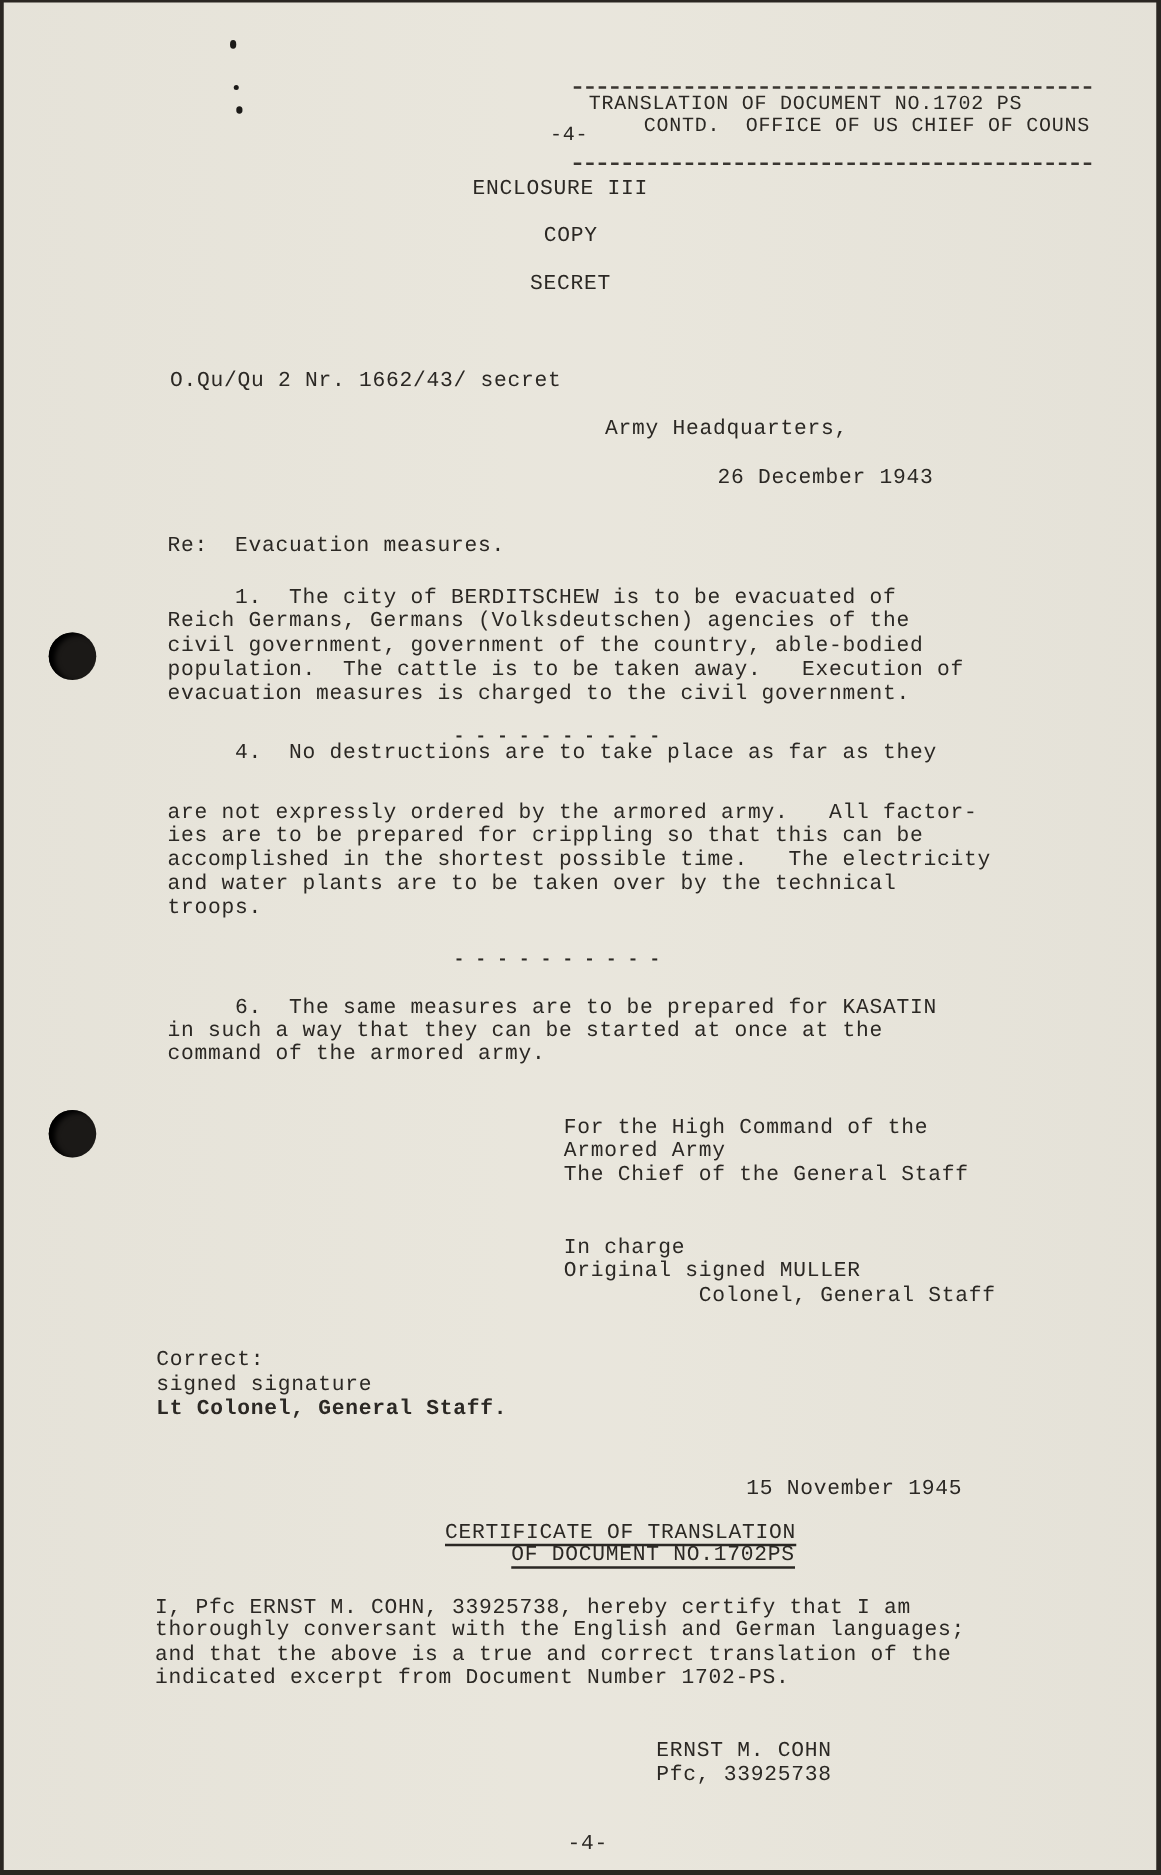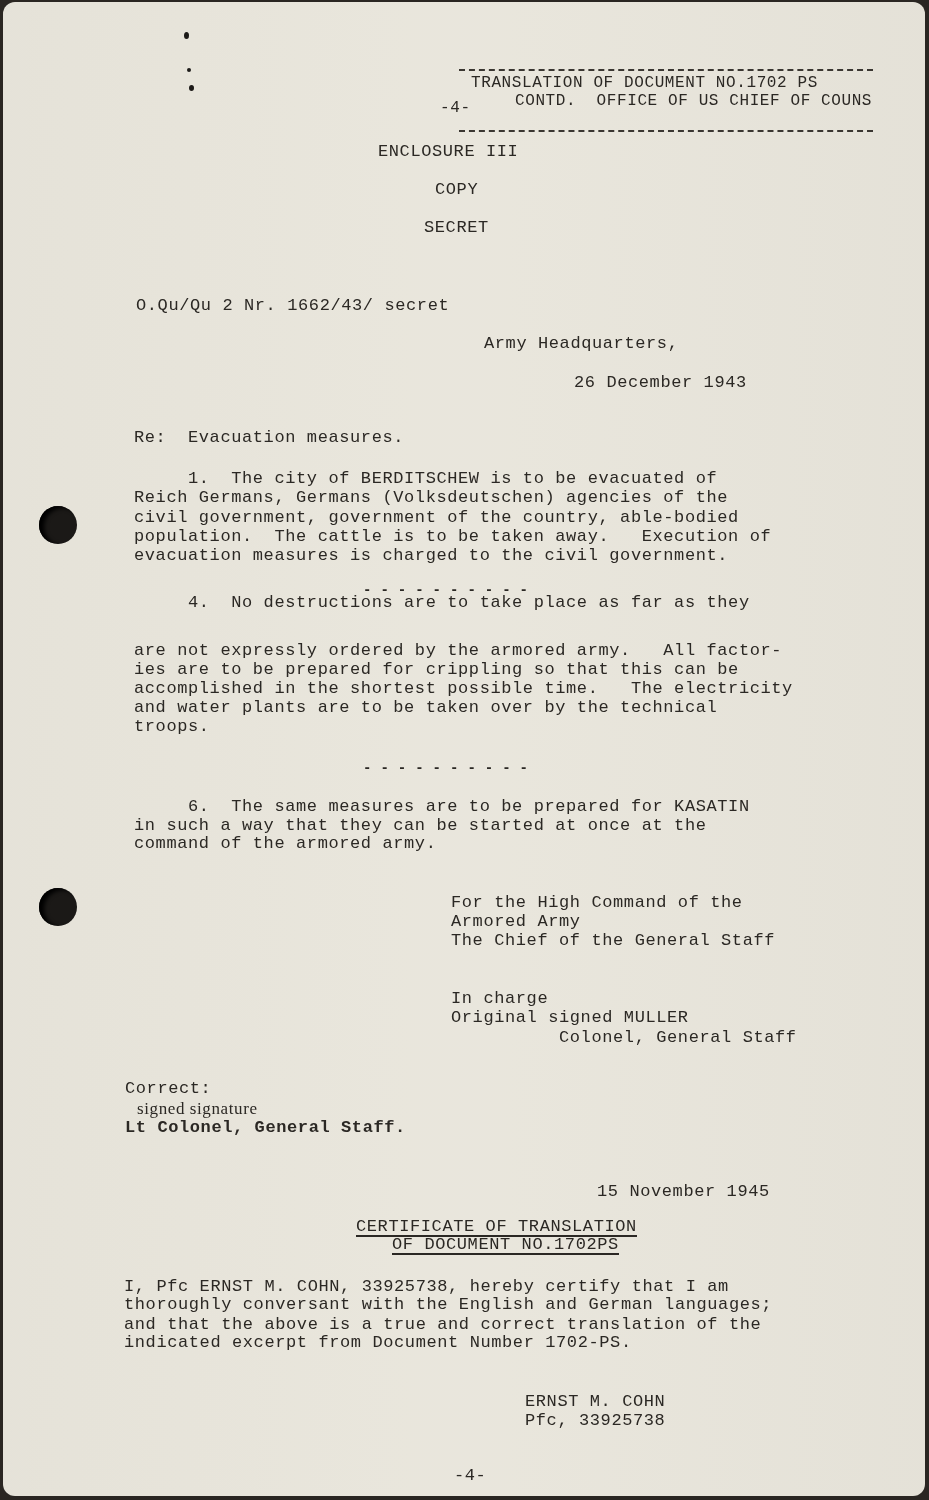"TRANSLATION OF DOCUMENT NO.1702 PS" .page { border-radius: 12px -> none }
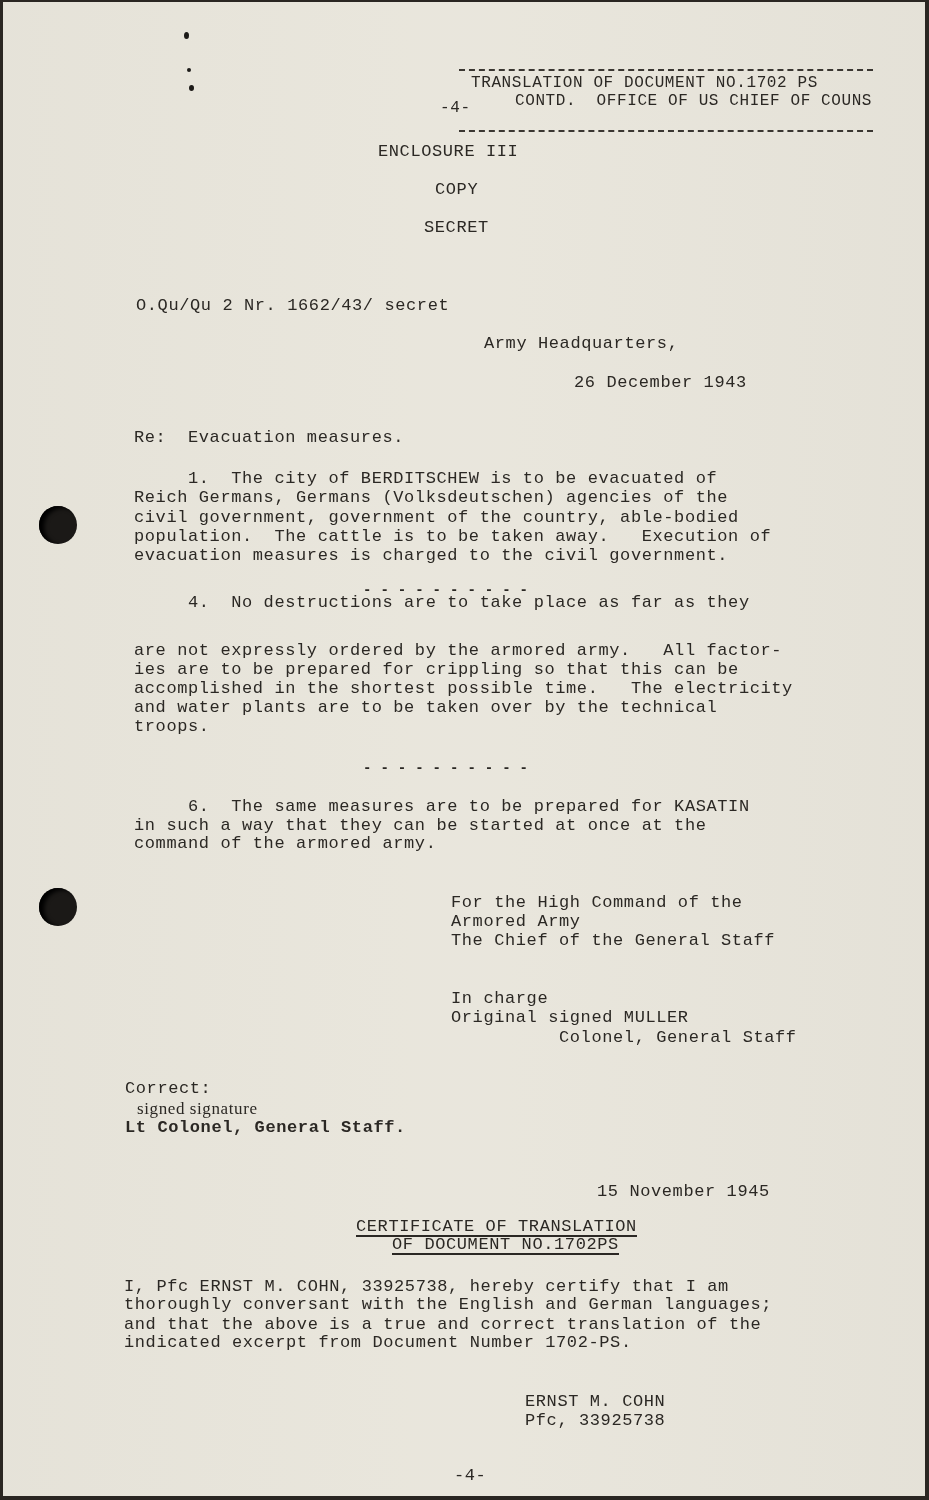"signed signature" div.t { font-family: Liberation Serif, serif -> none; left: 134px -> 122px }
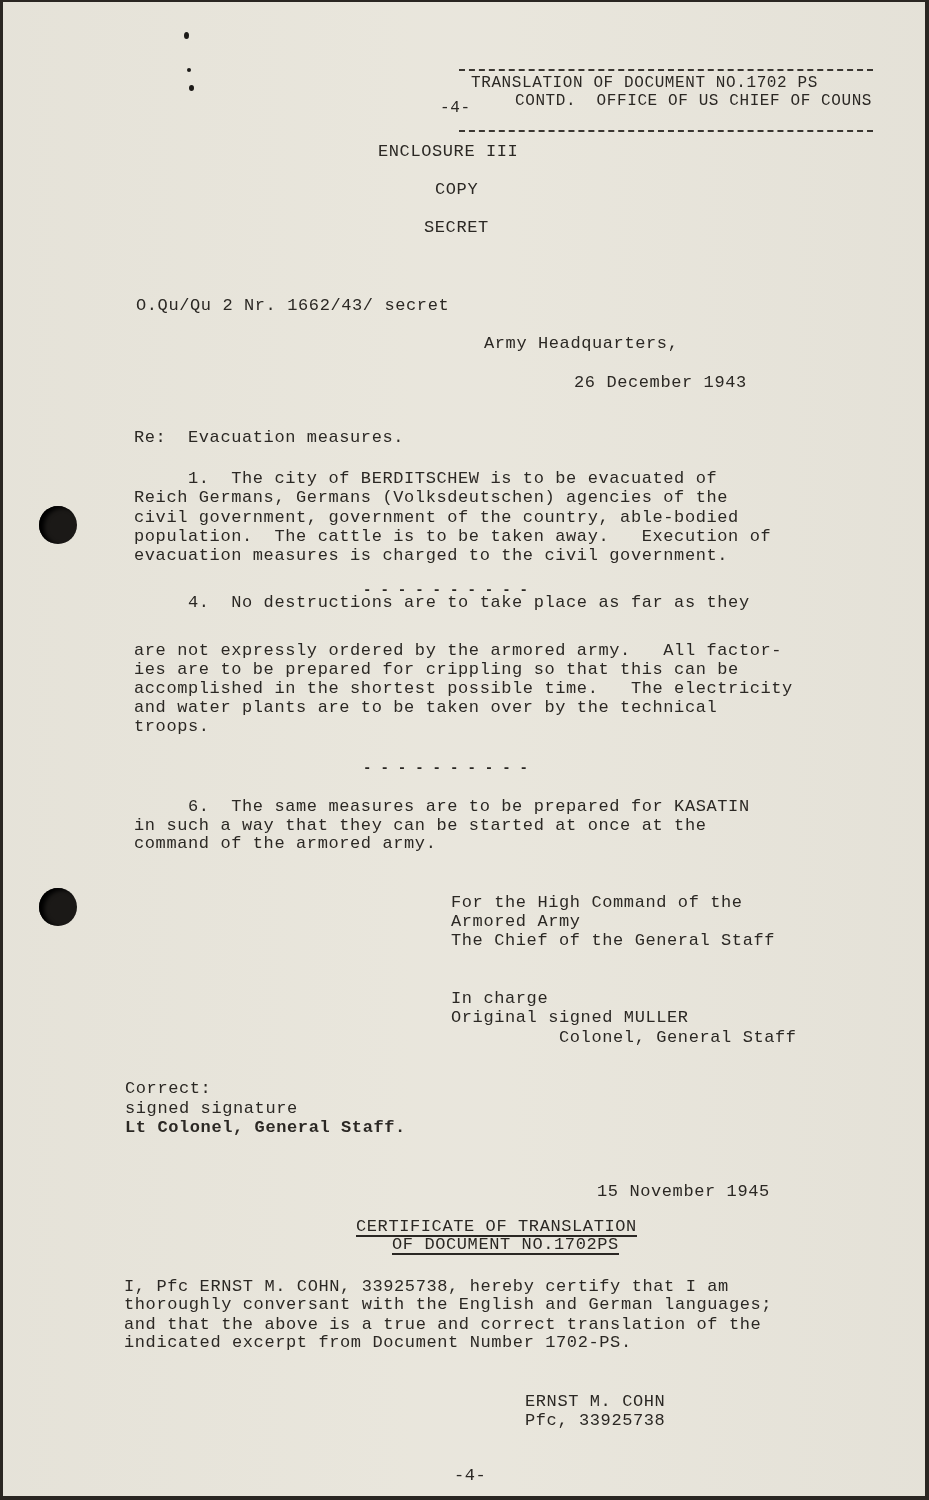"OF DOCUMENT NO.1702PS" div.t { left: 389px -> 406px }
